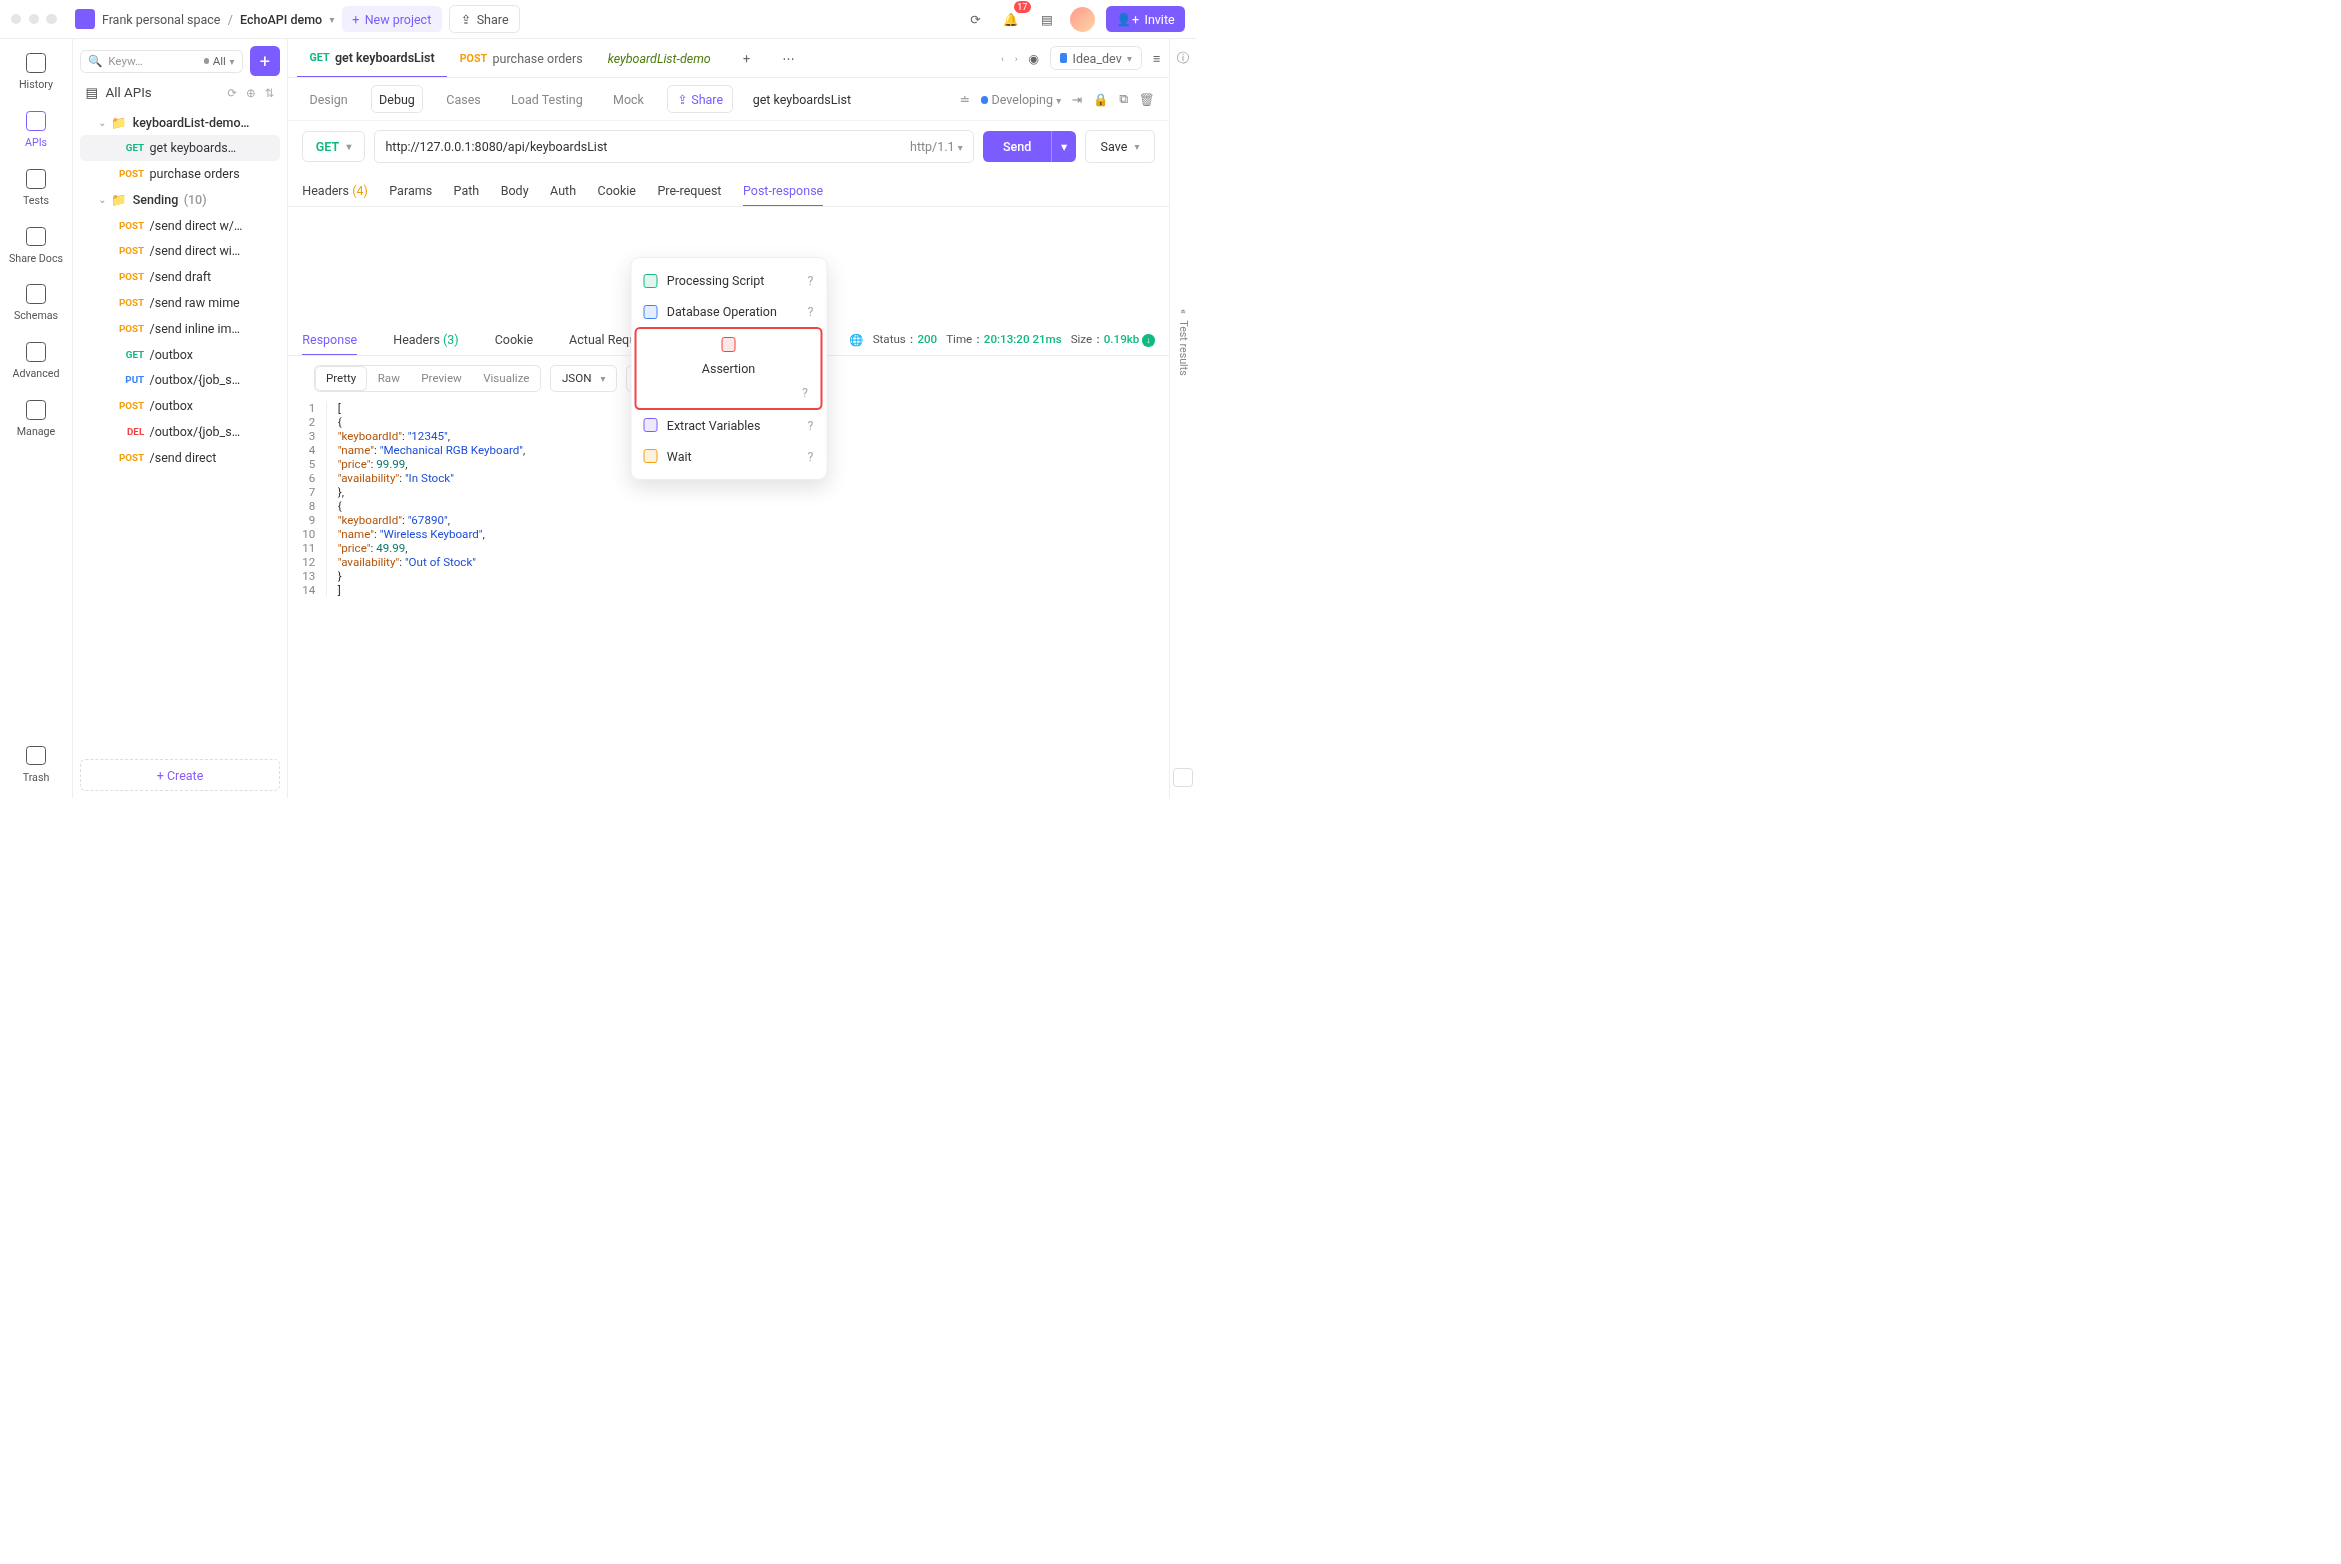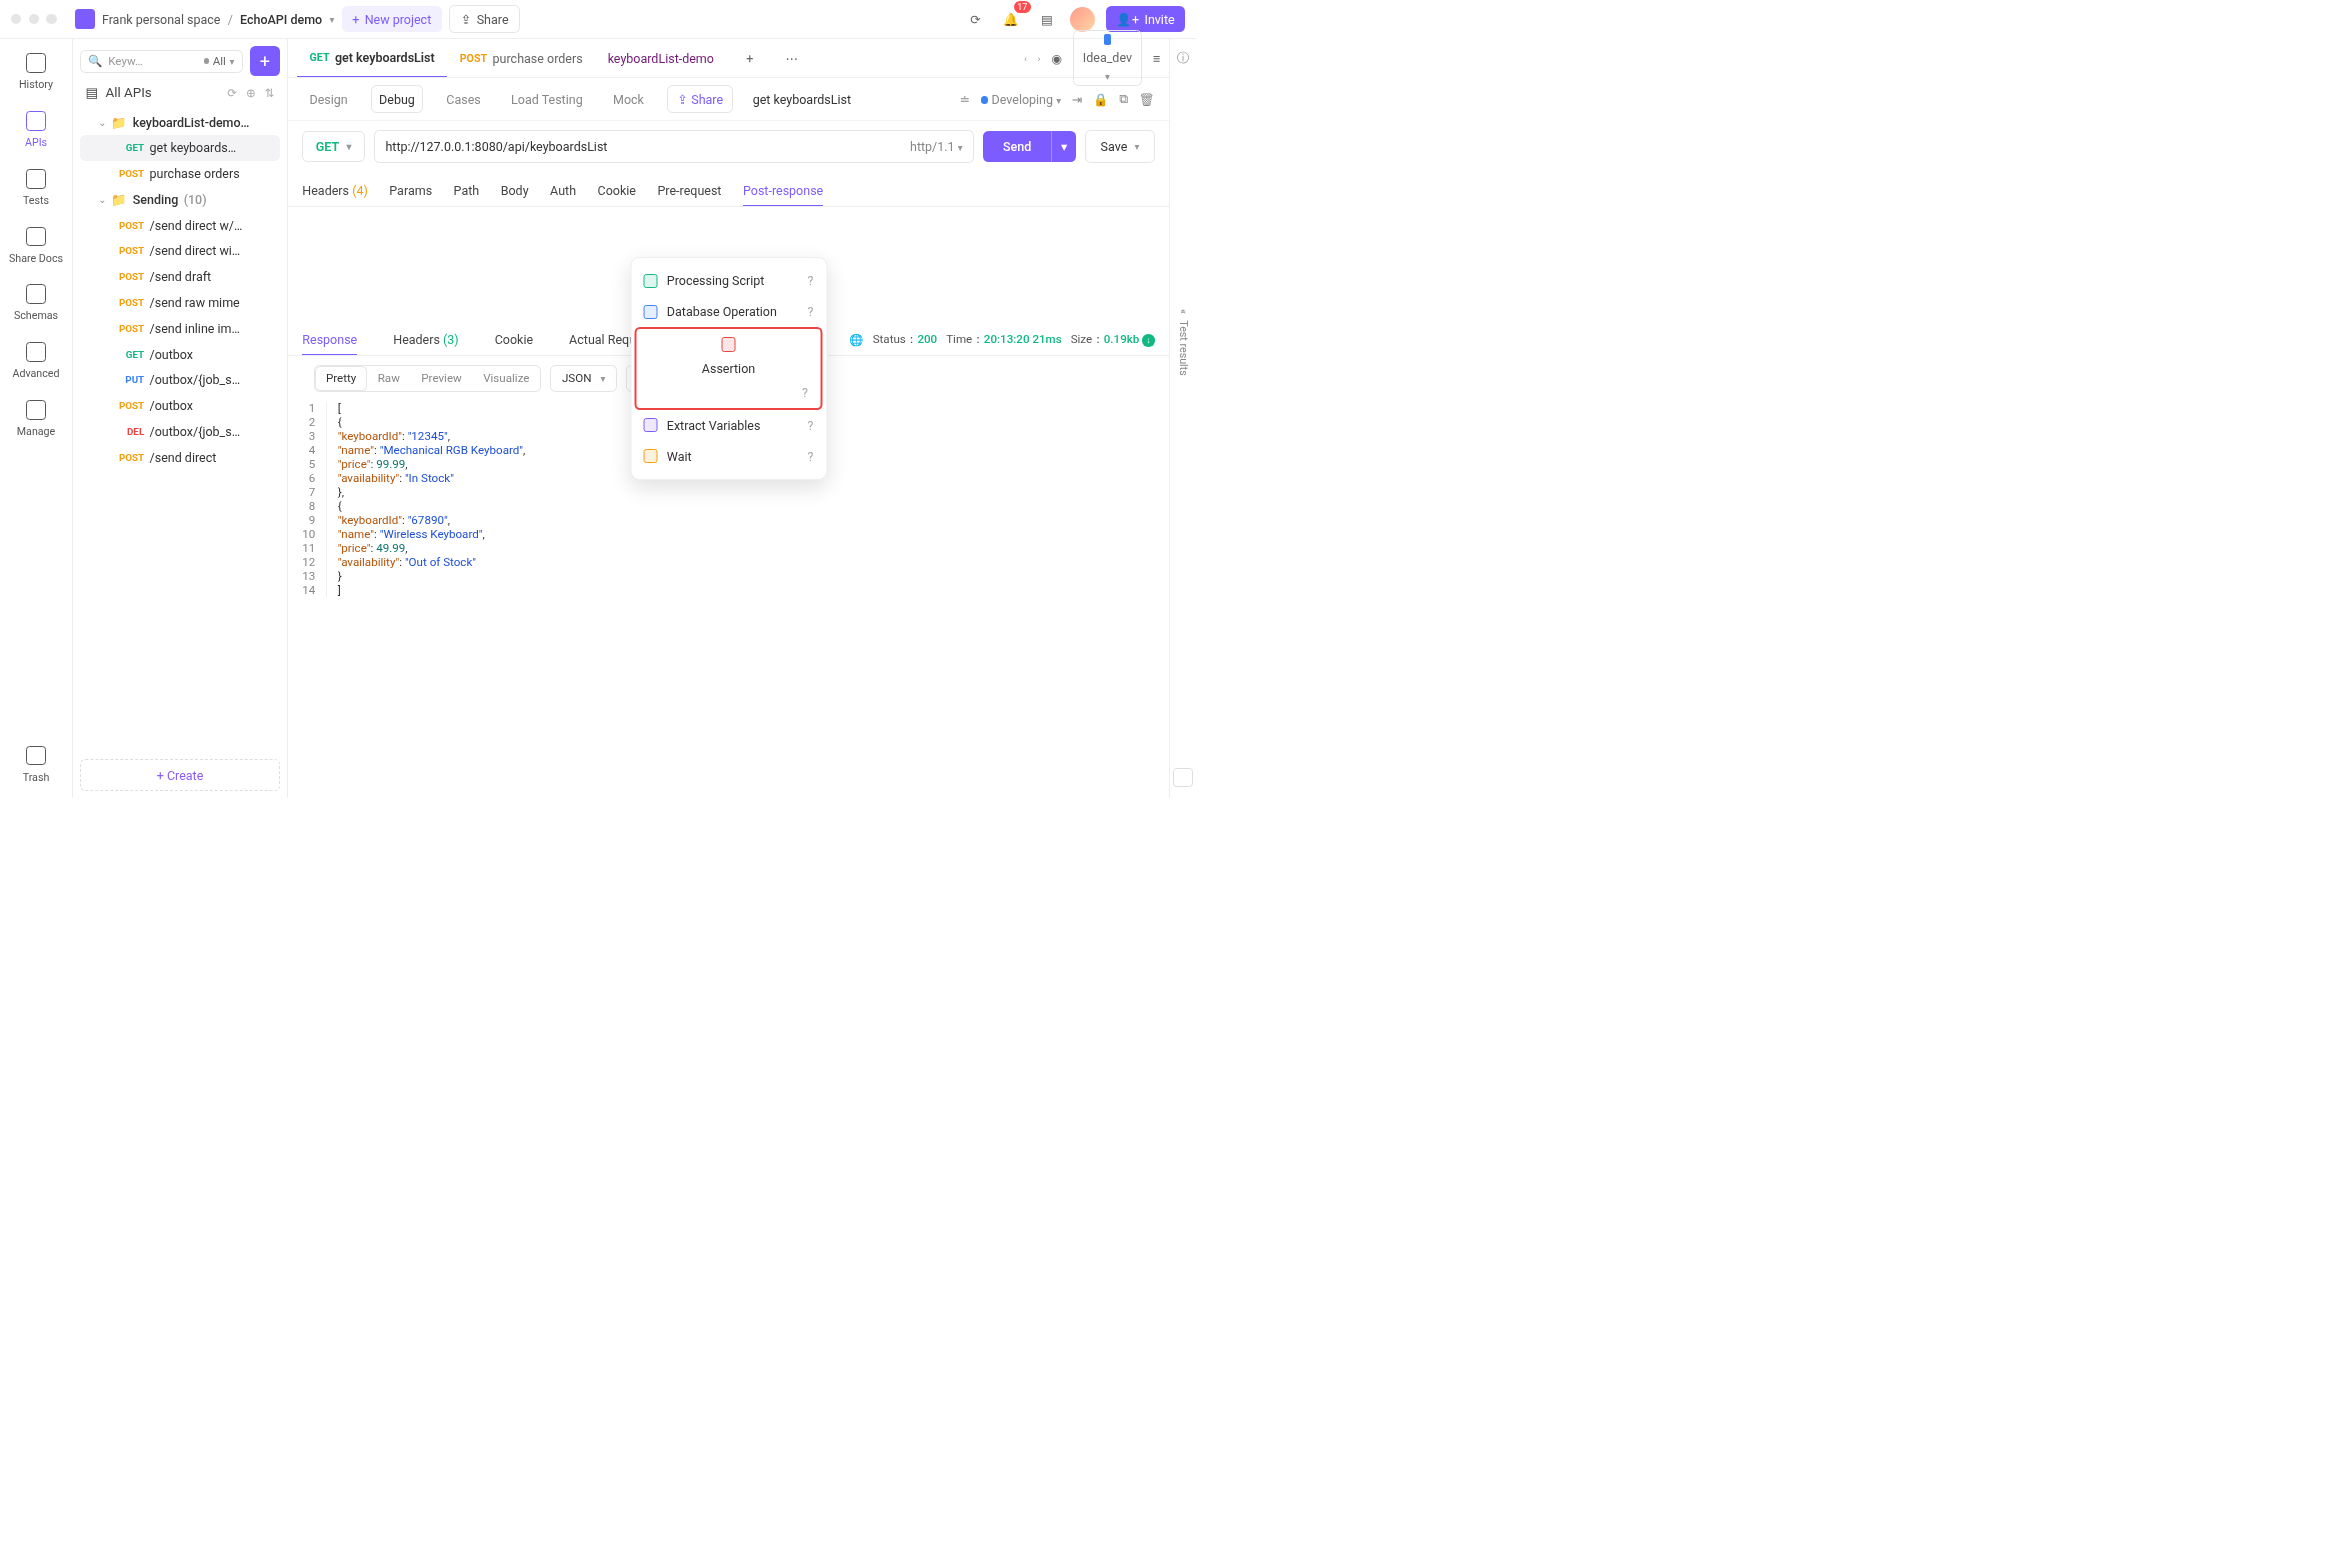"keyboardList-demo" span { color: #701a75 -> #4d7c0f; font-style: none -> italic }
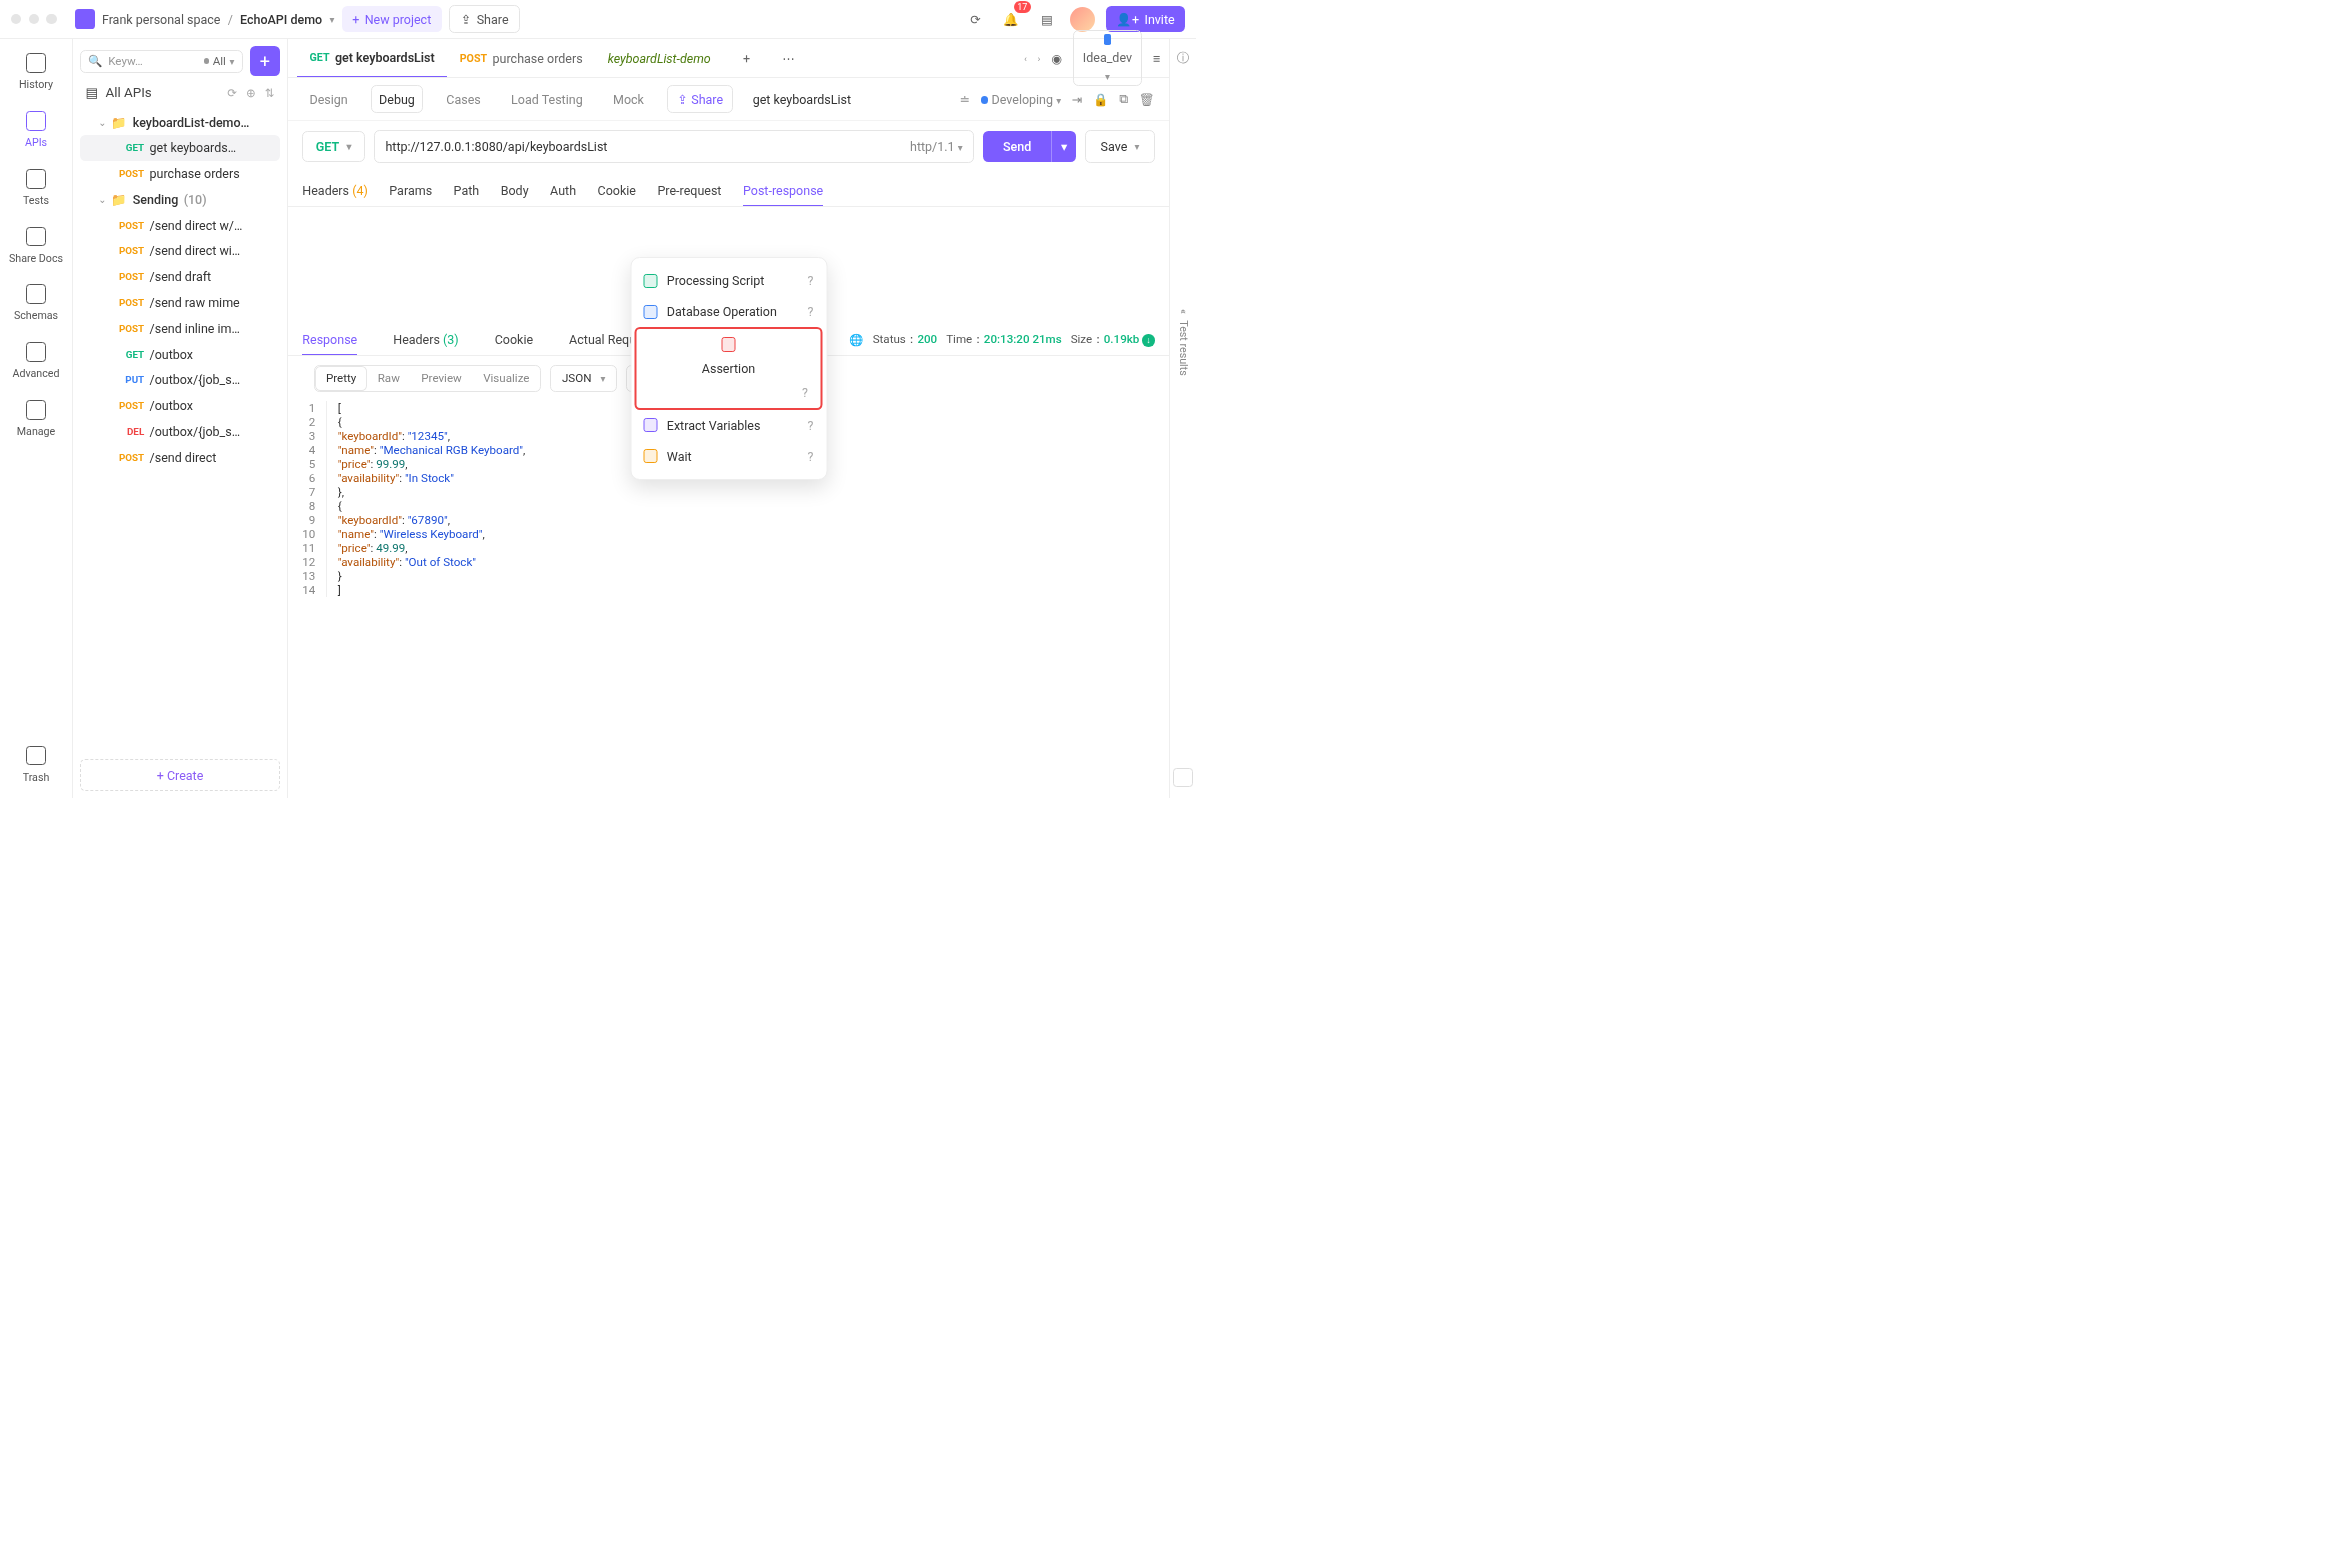"Idea_dev" .env-pill { flex-direction: column -> none }
